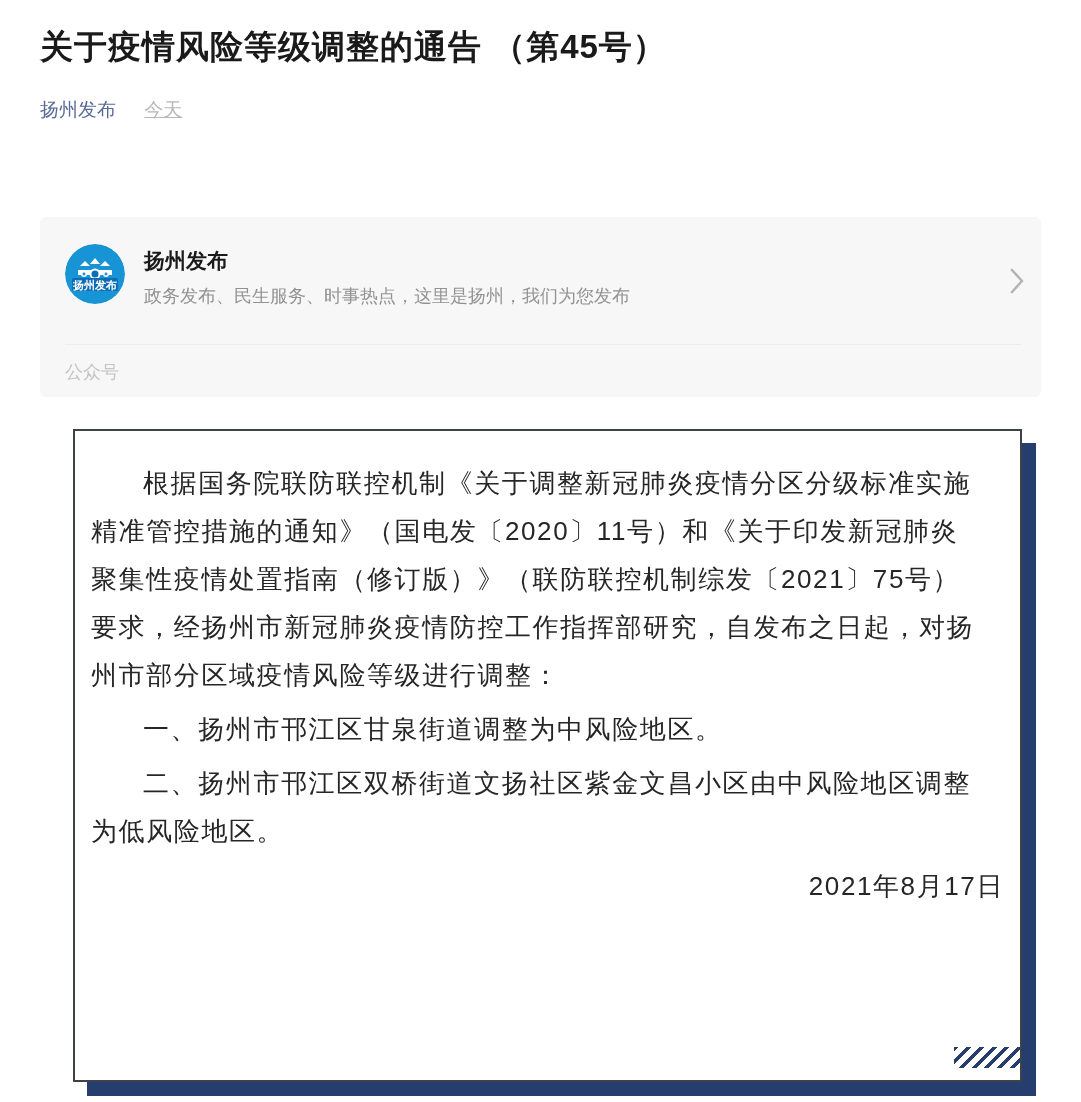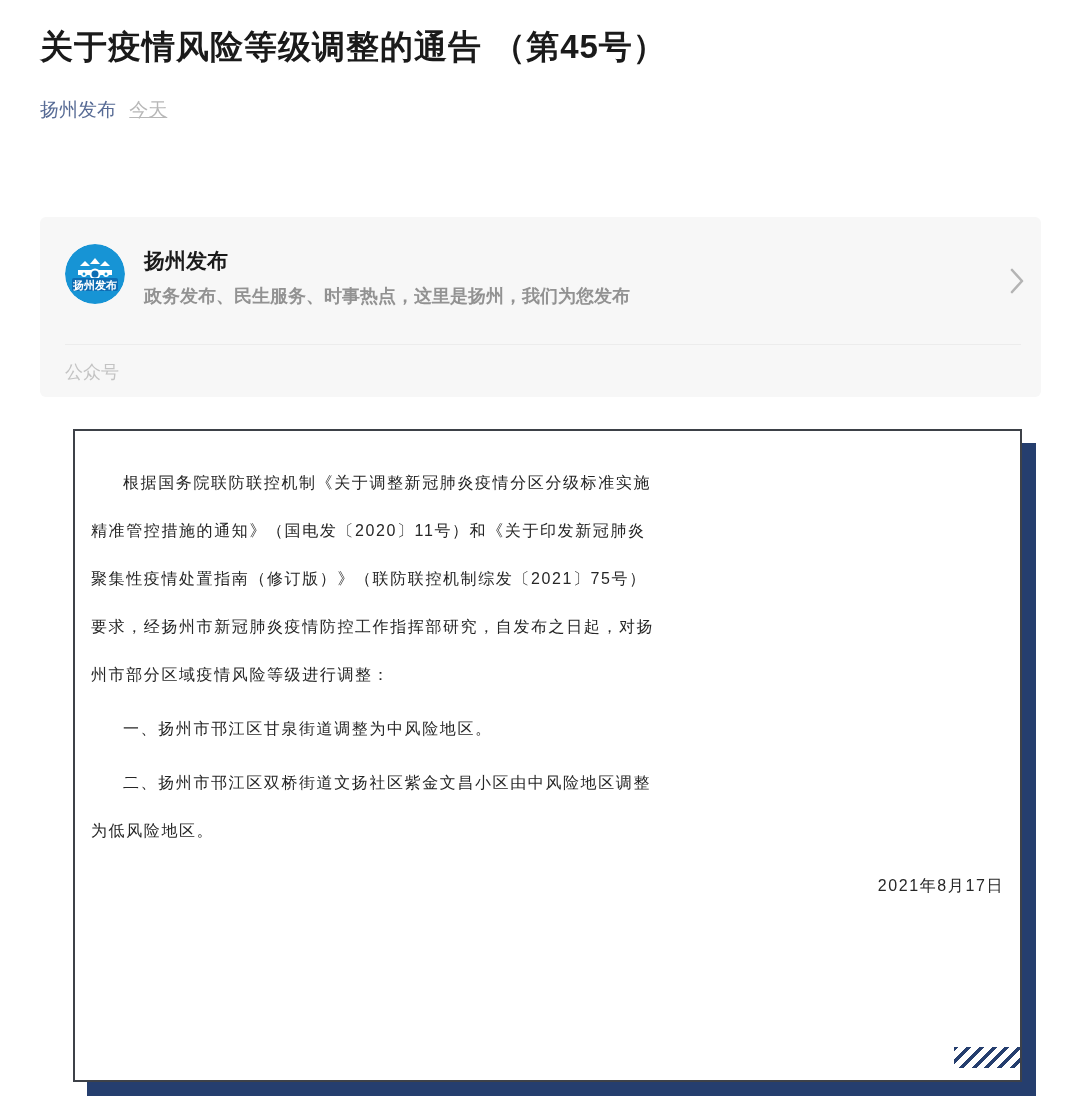"今天" .byline .time { margin-left: 8px -> 23px }
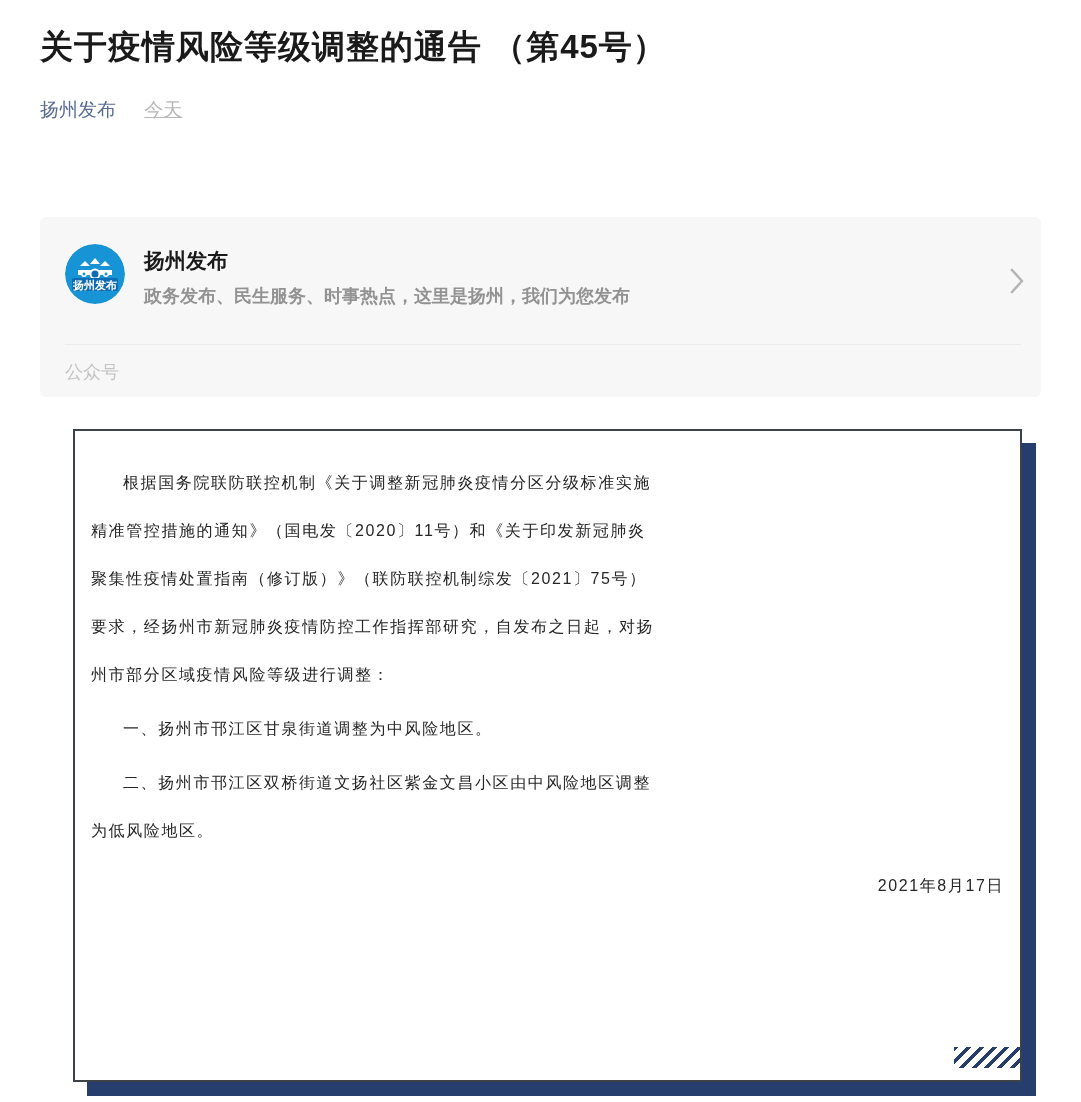"政务发布、民生服务、时事热点，这里是扬州，我们为您发布" .card-desc { font-weight: bold -> none }
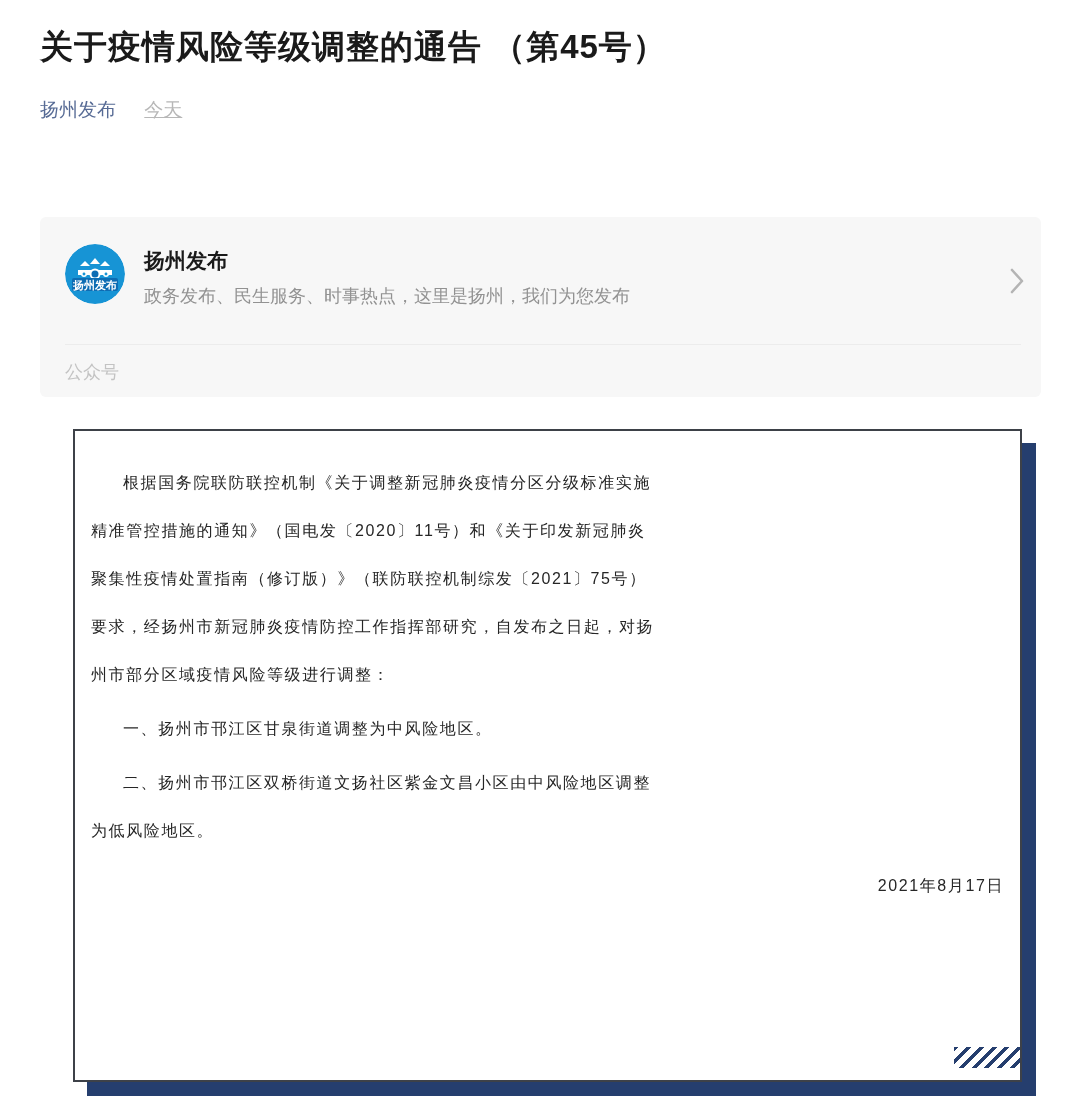"根据国务院联防联控机制《关于调整新冠肺炎疫情分区分级标准实施" .notice-box { font-size: 16px -> 26px }
